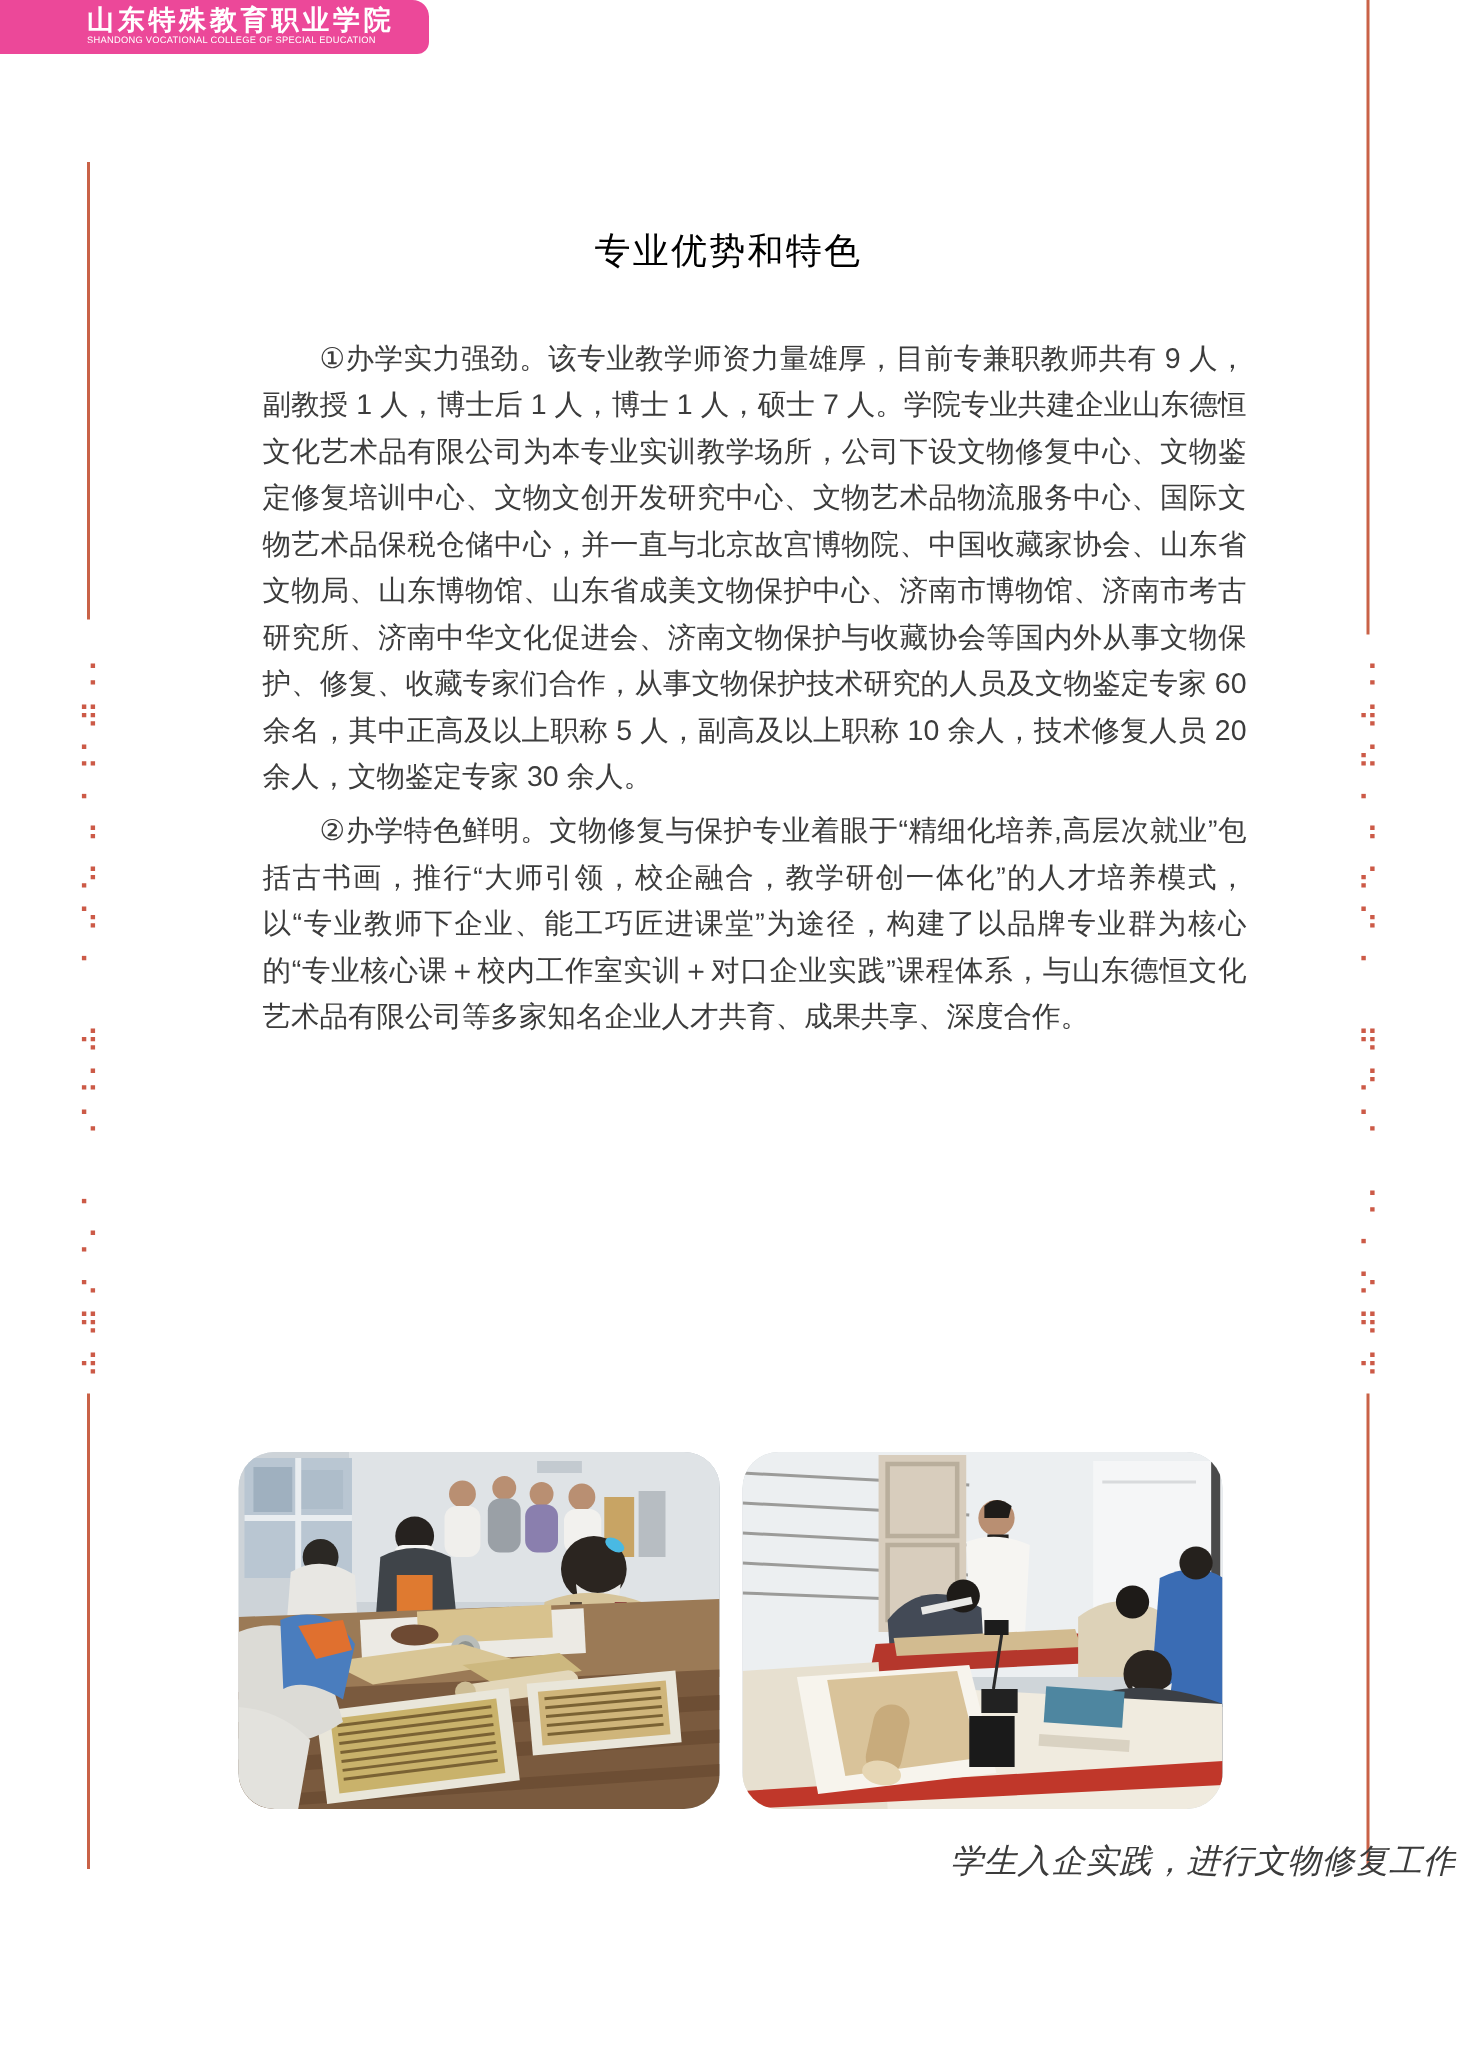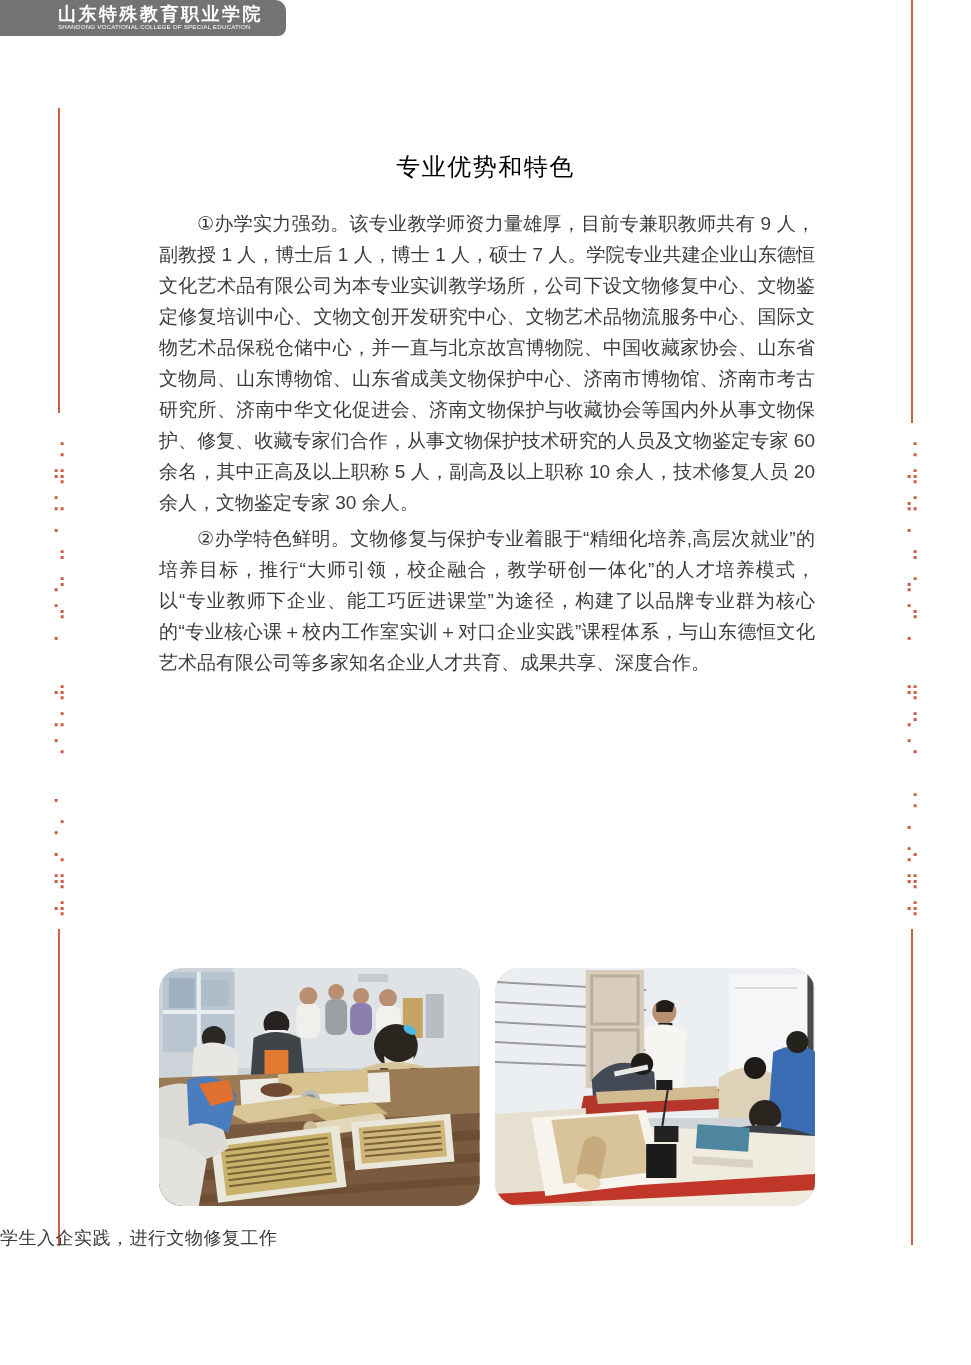"山东特殊教育职业学院" .banner { background: #737373 -> #ec4899 }
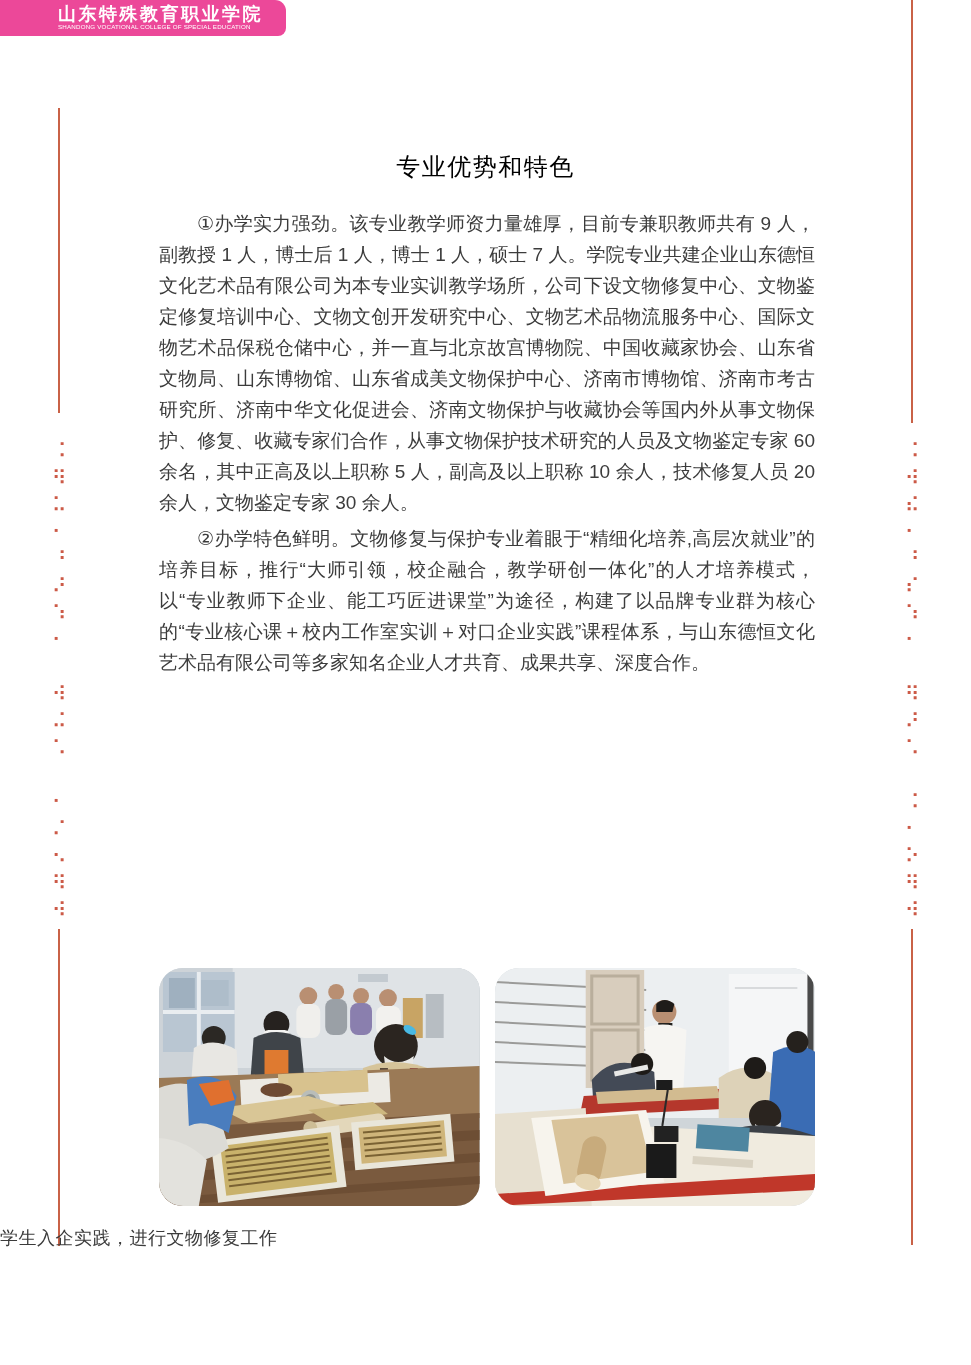"①办学实力强劲。该专业教学师资力量雄厚，目前专兼职教师共有 9 人，副教授 1" .para { margin: 0 -> 16px }
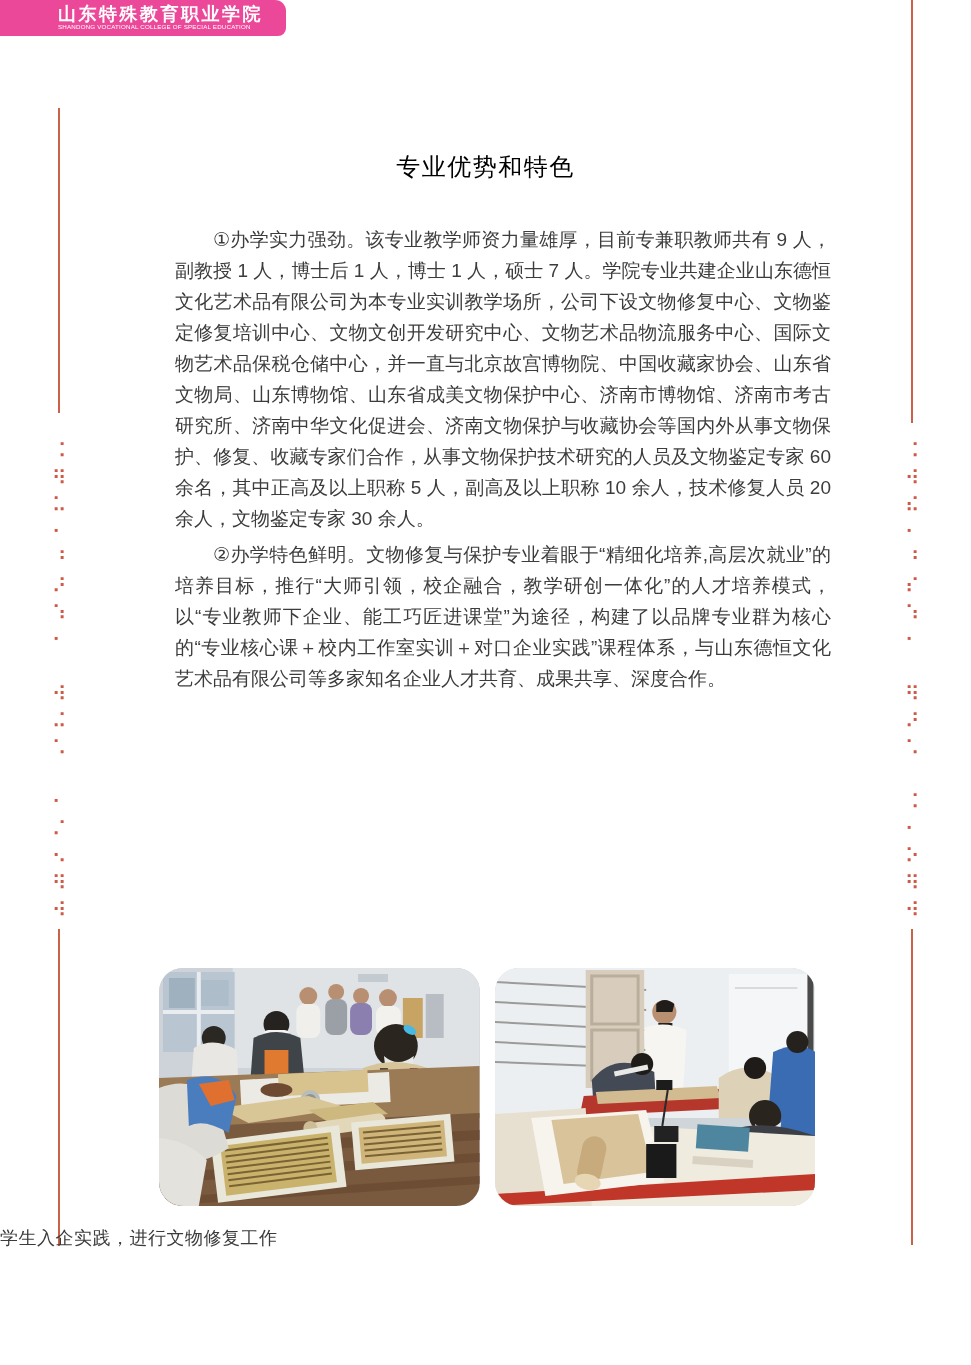"②办学特色鲜明。文物修复与保护专业着眼于“精细化培养,高层次就业”的培养目标，推" p.para { text: 的培养目标 -> 包括古书画 }
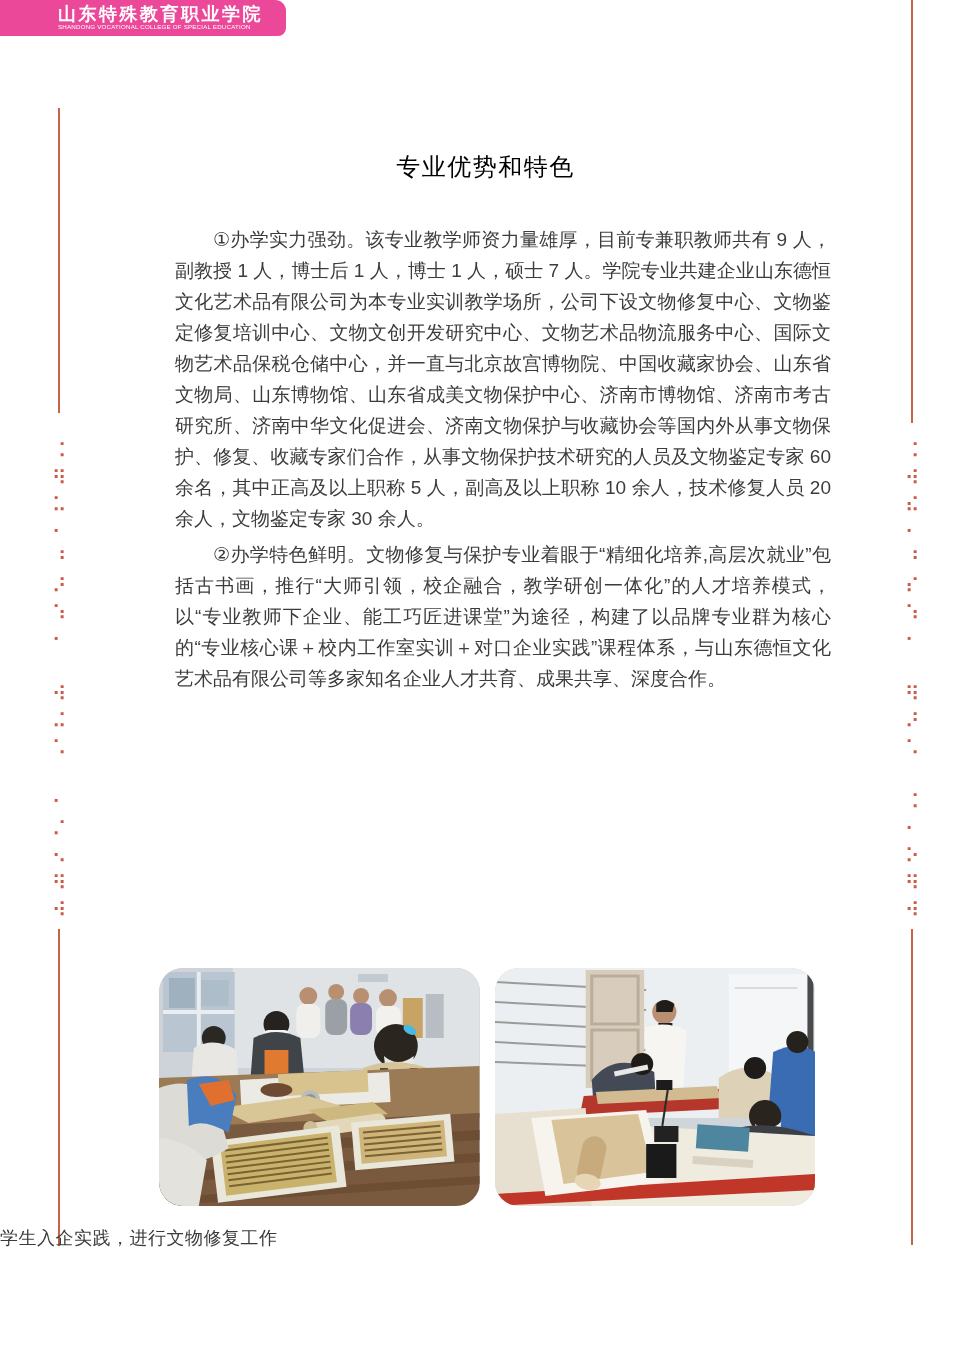"学生入企实践，进行文物修复工作" .caption { font-size: 18px -> 22px; font-style: none -> italic; text-align: left -> right }
